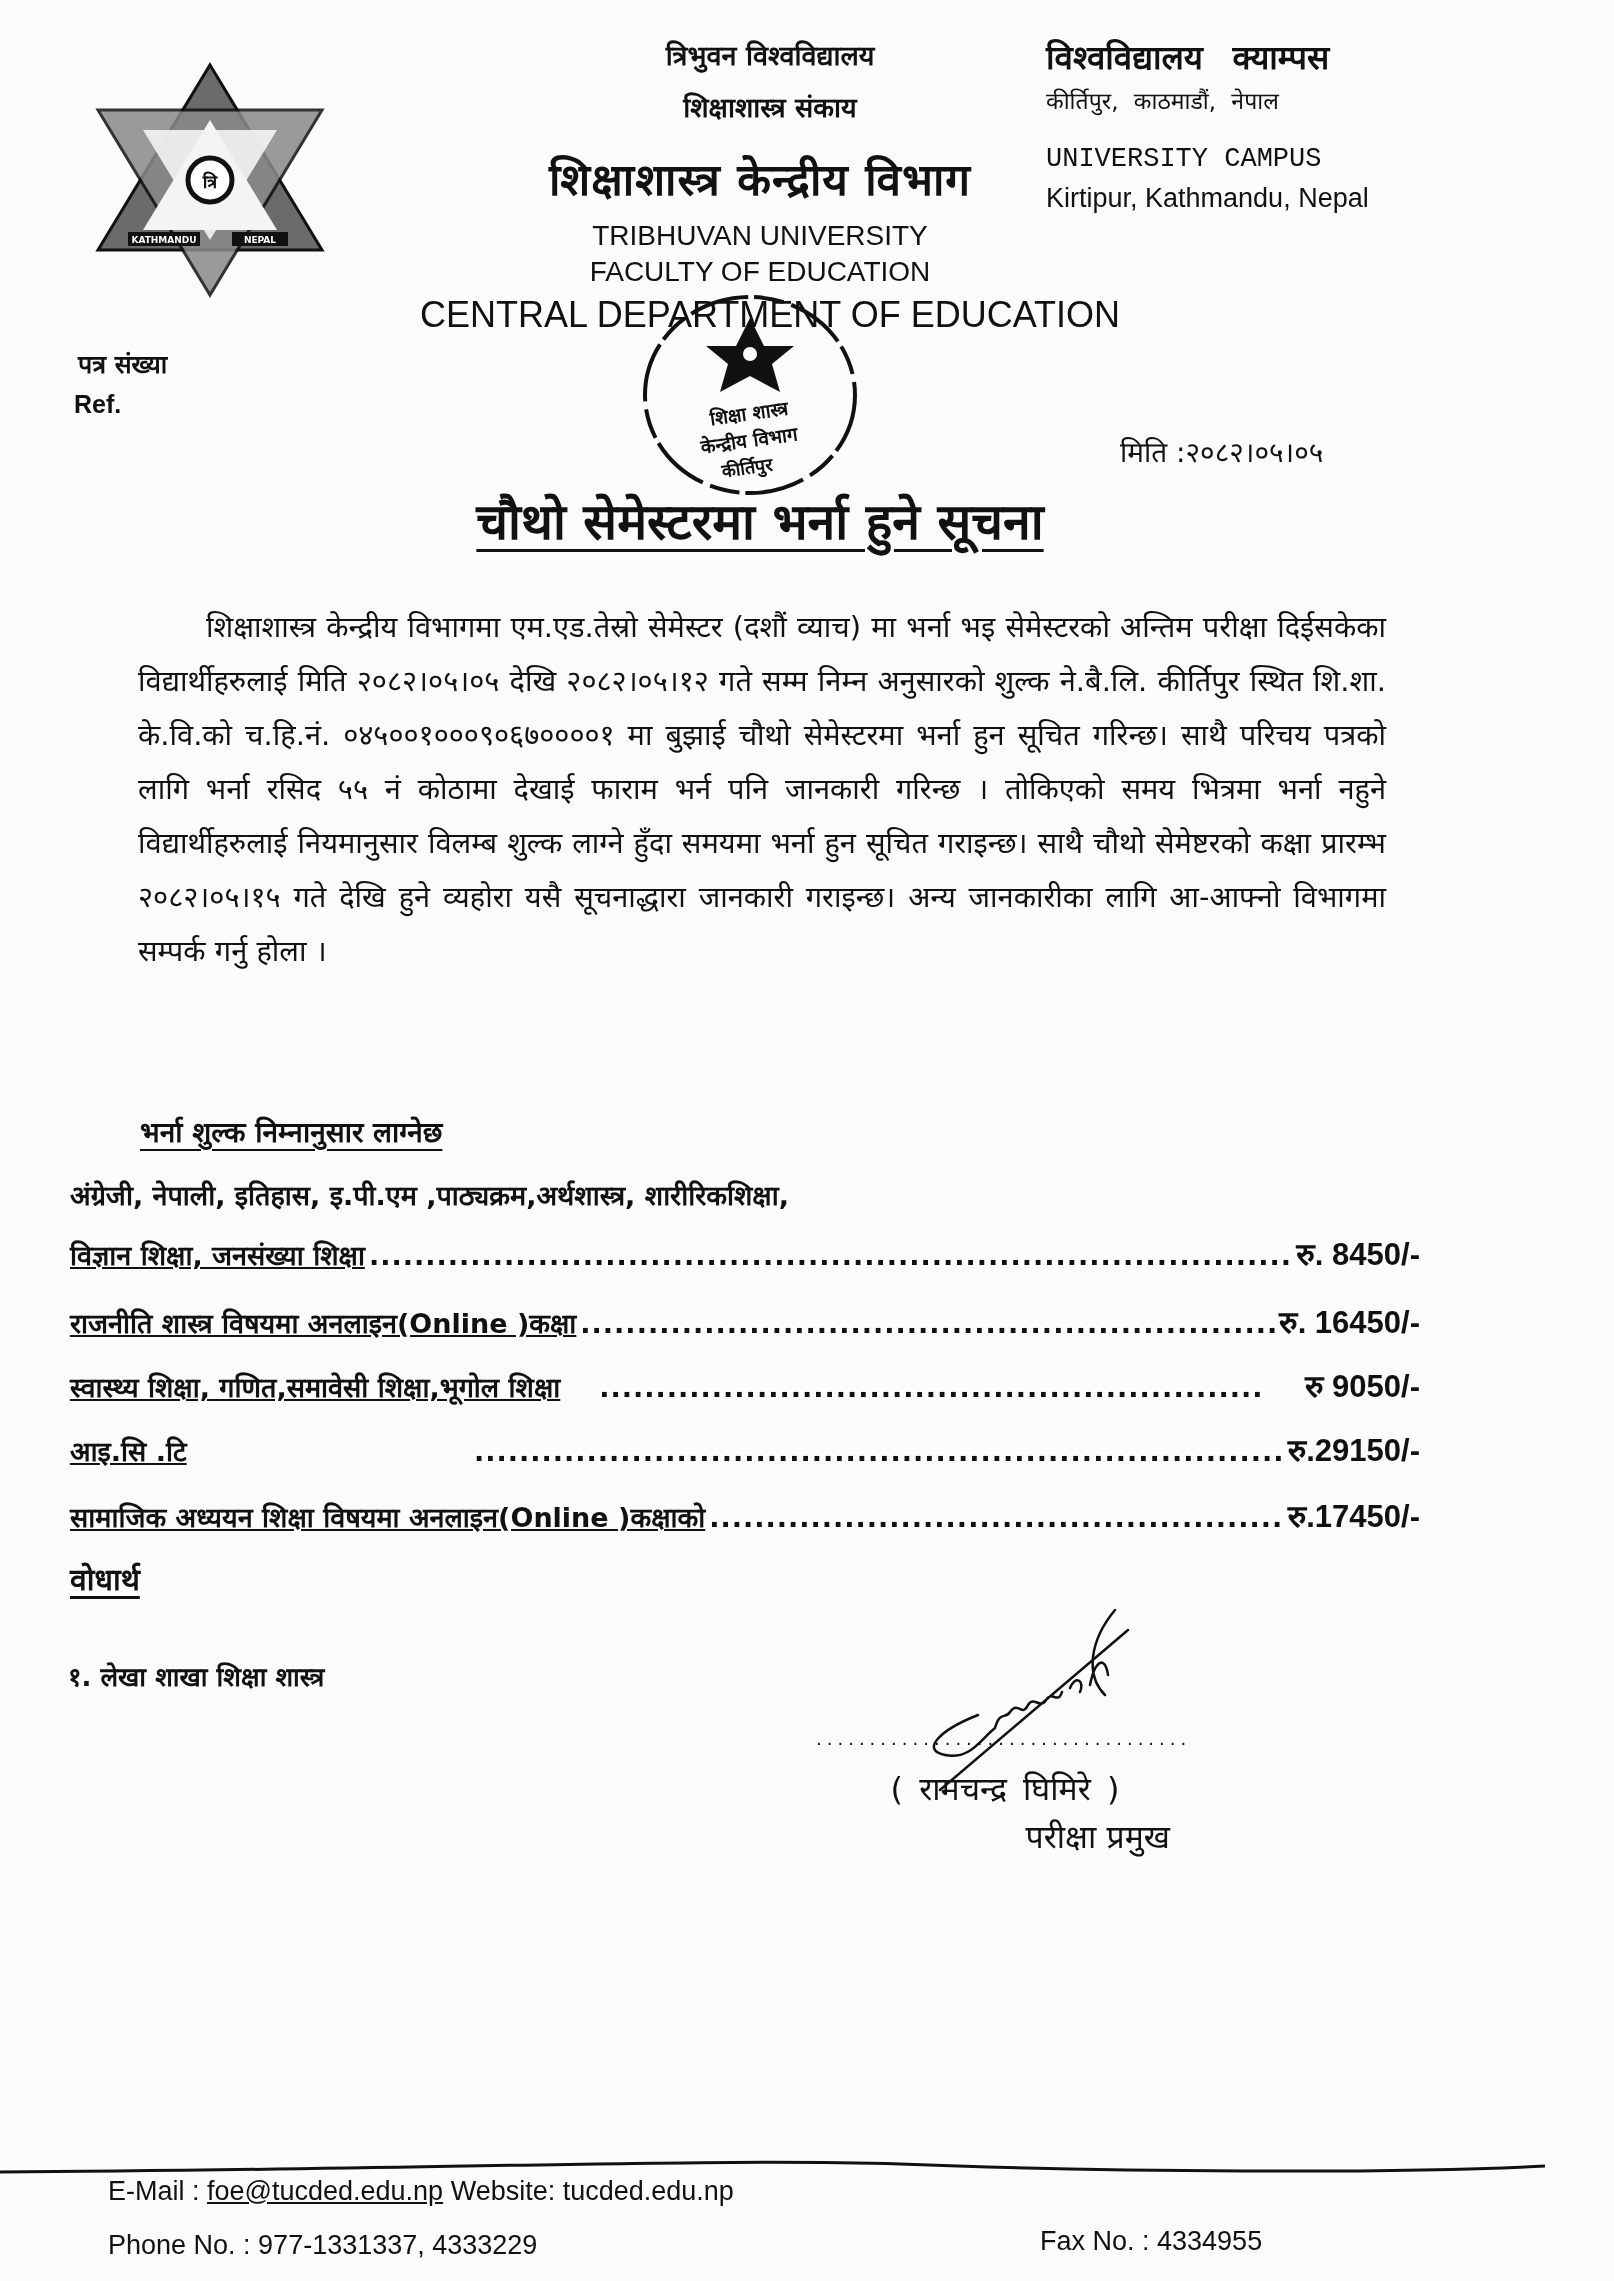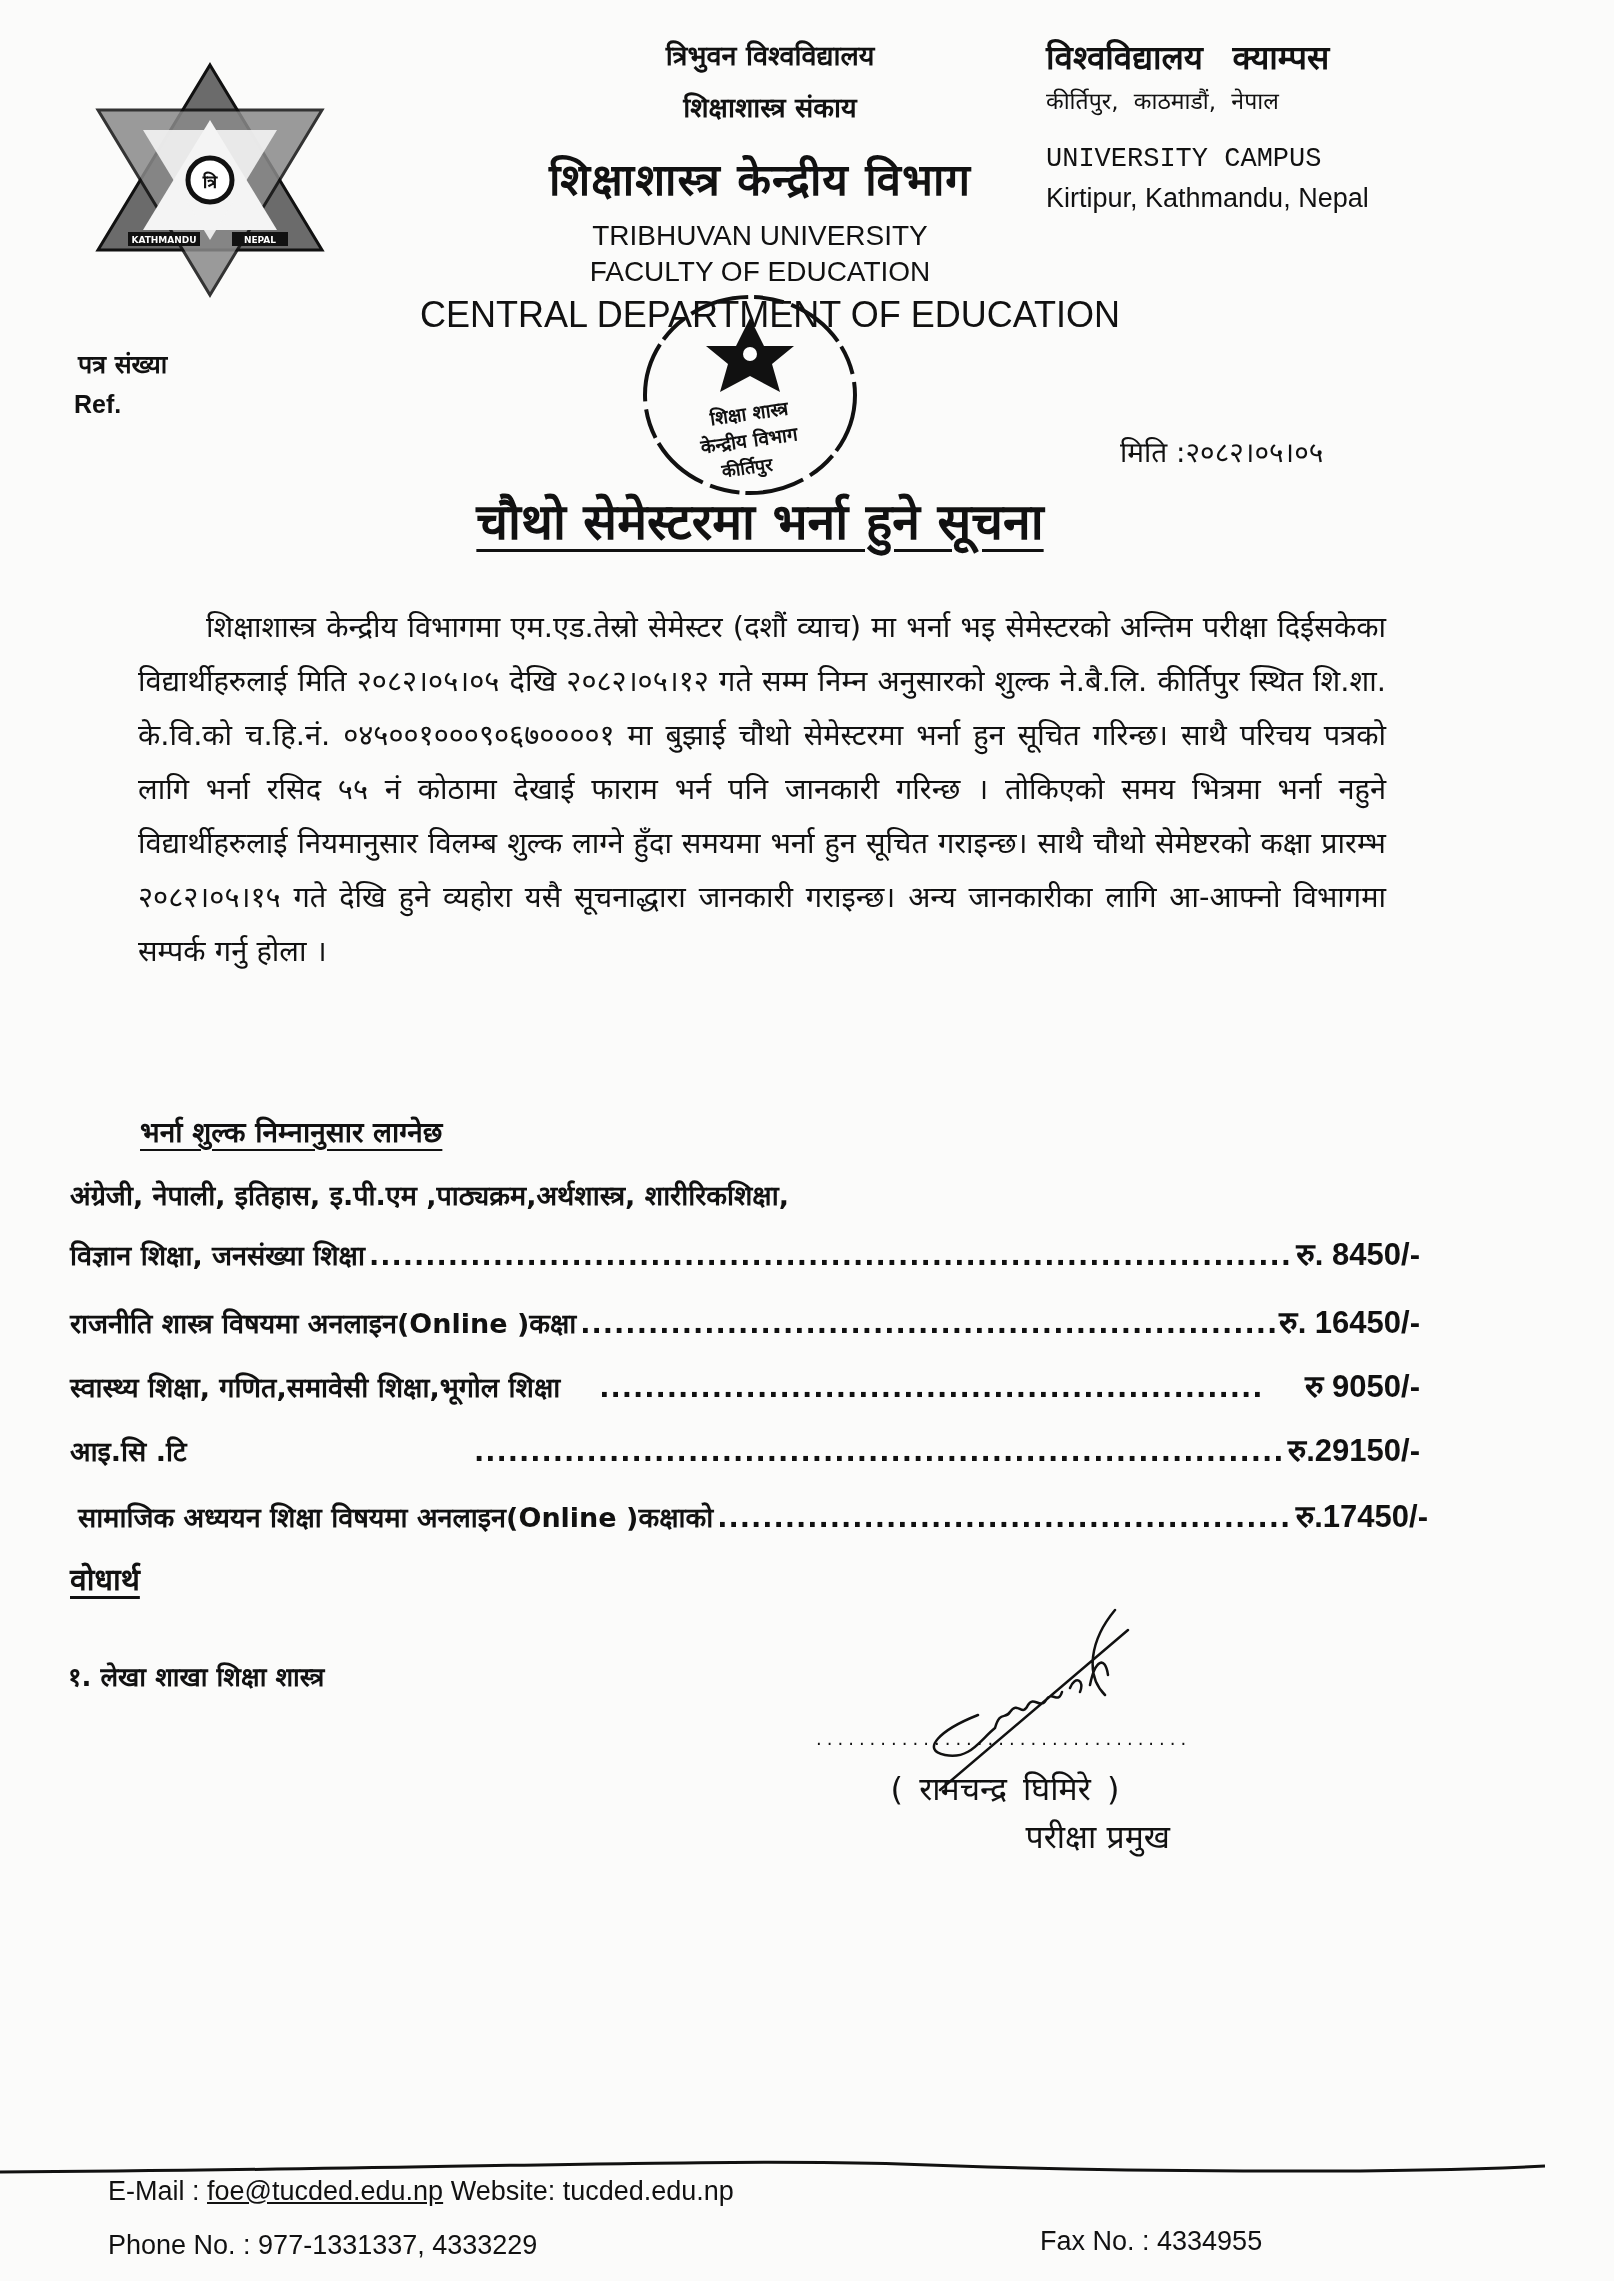"विज्ञान शिक्षा, जनसंख्या शिक्षा" .fee-row .lbl { text-decoration: none -> underline }
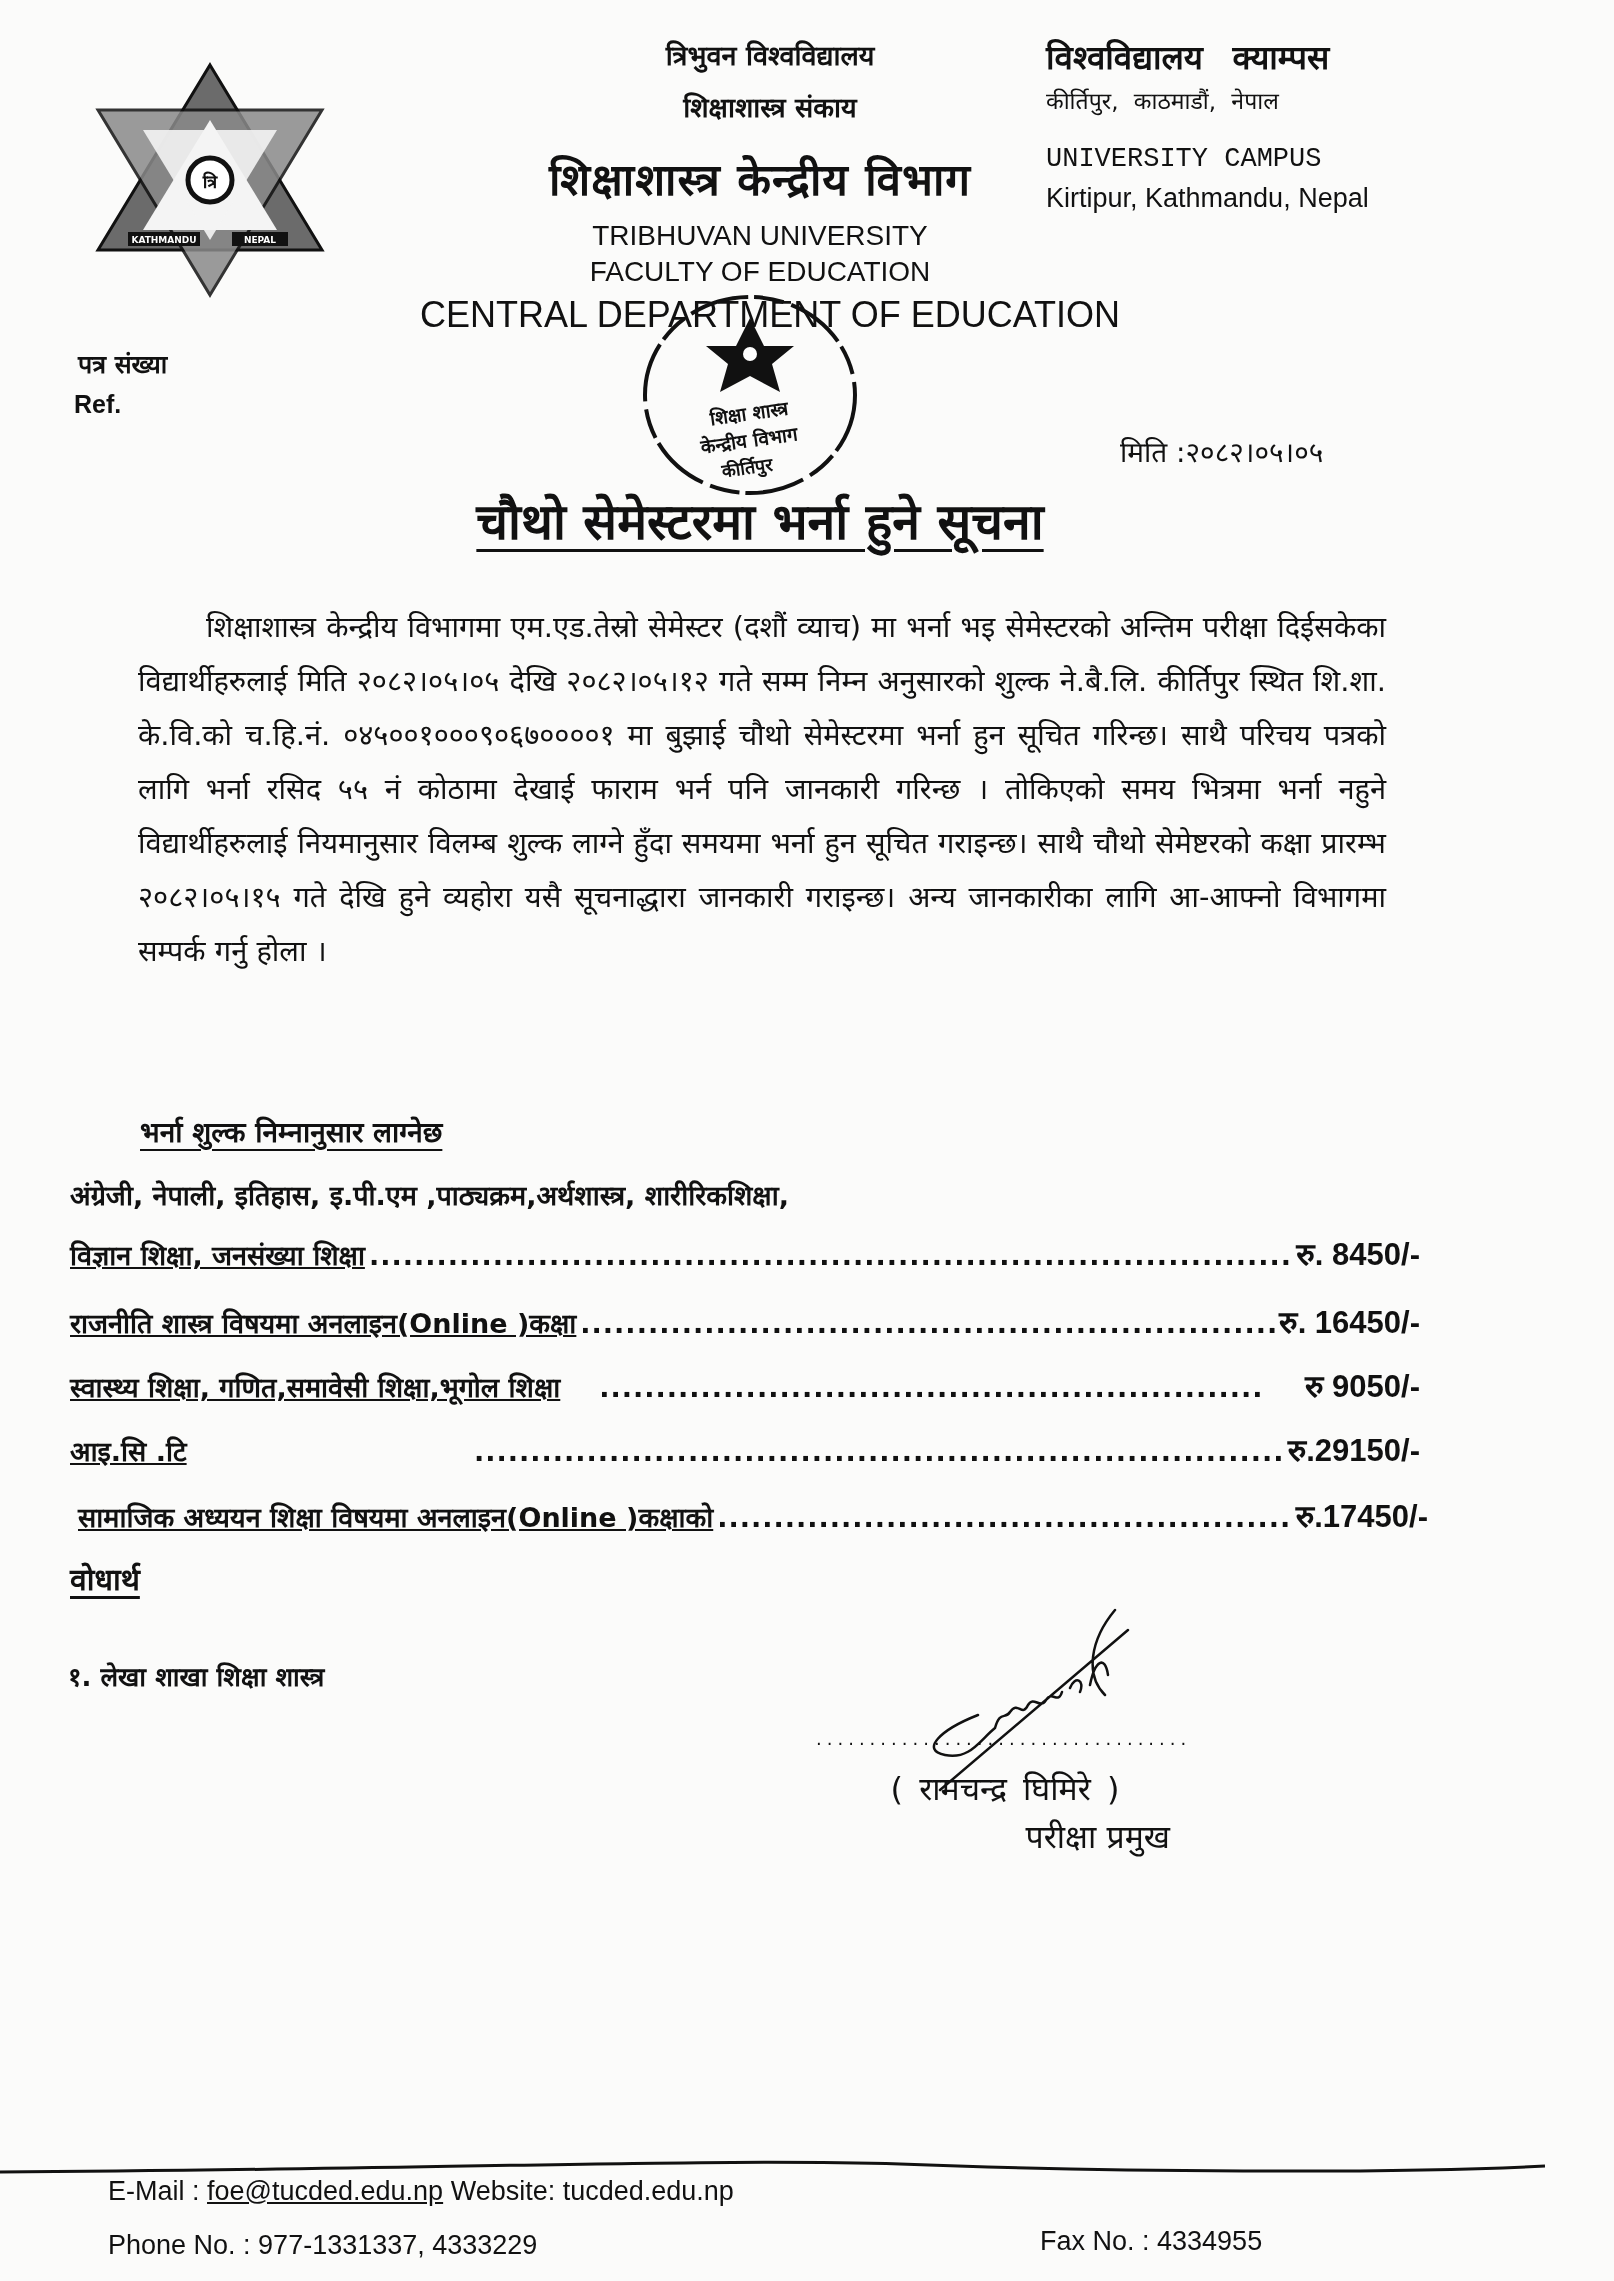"सामाजिक अध्ययन शिक्षा विषयमा" #fee-row-4 { margin-left: 8px -> none }
